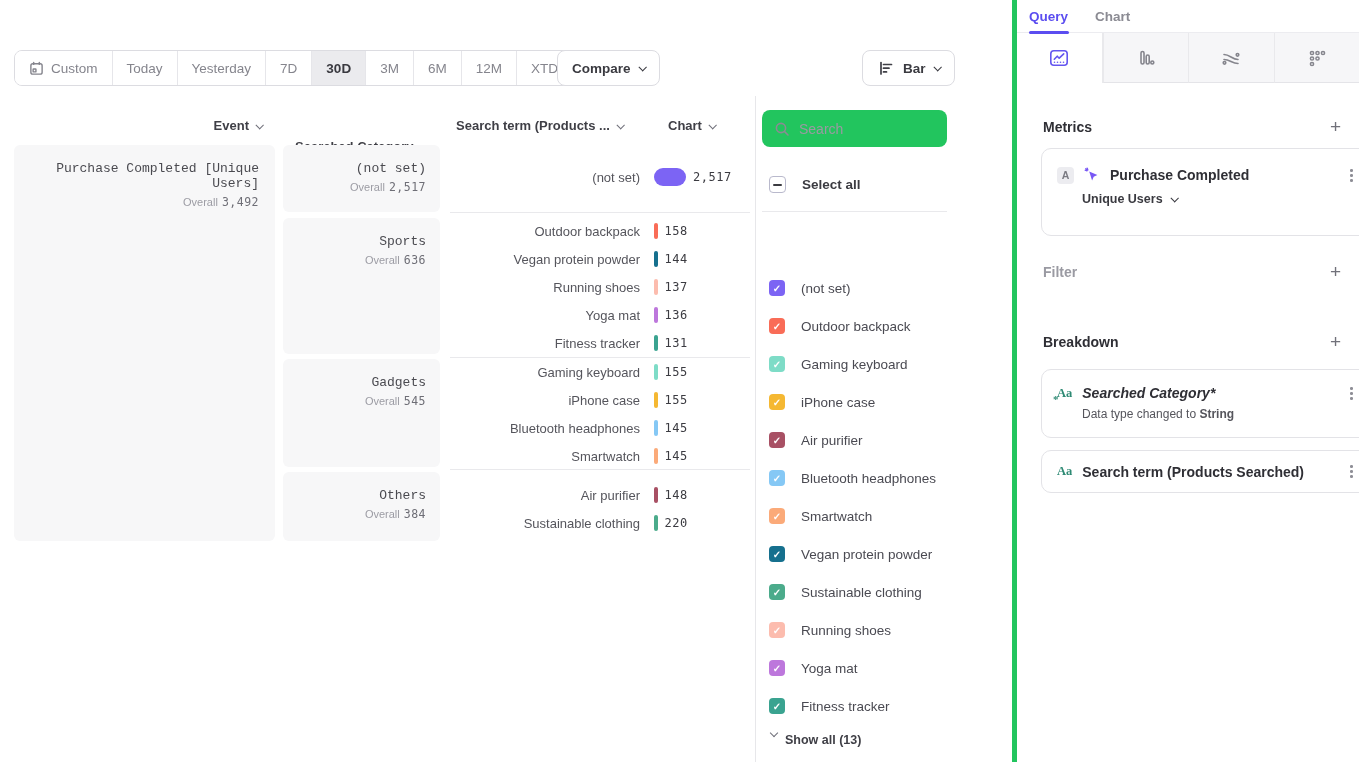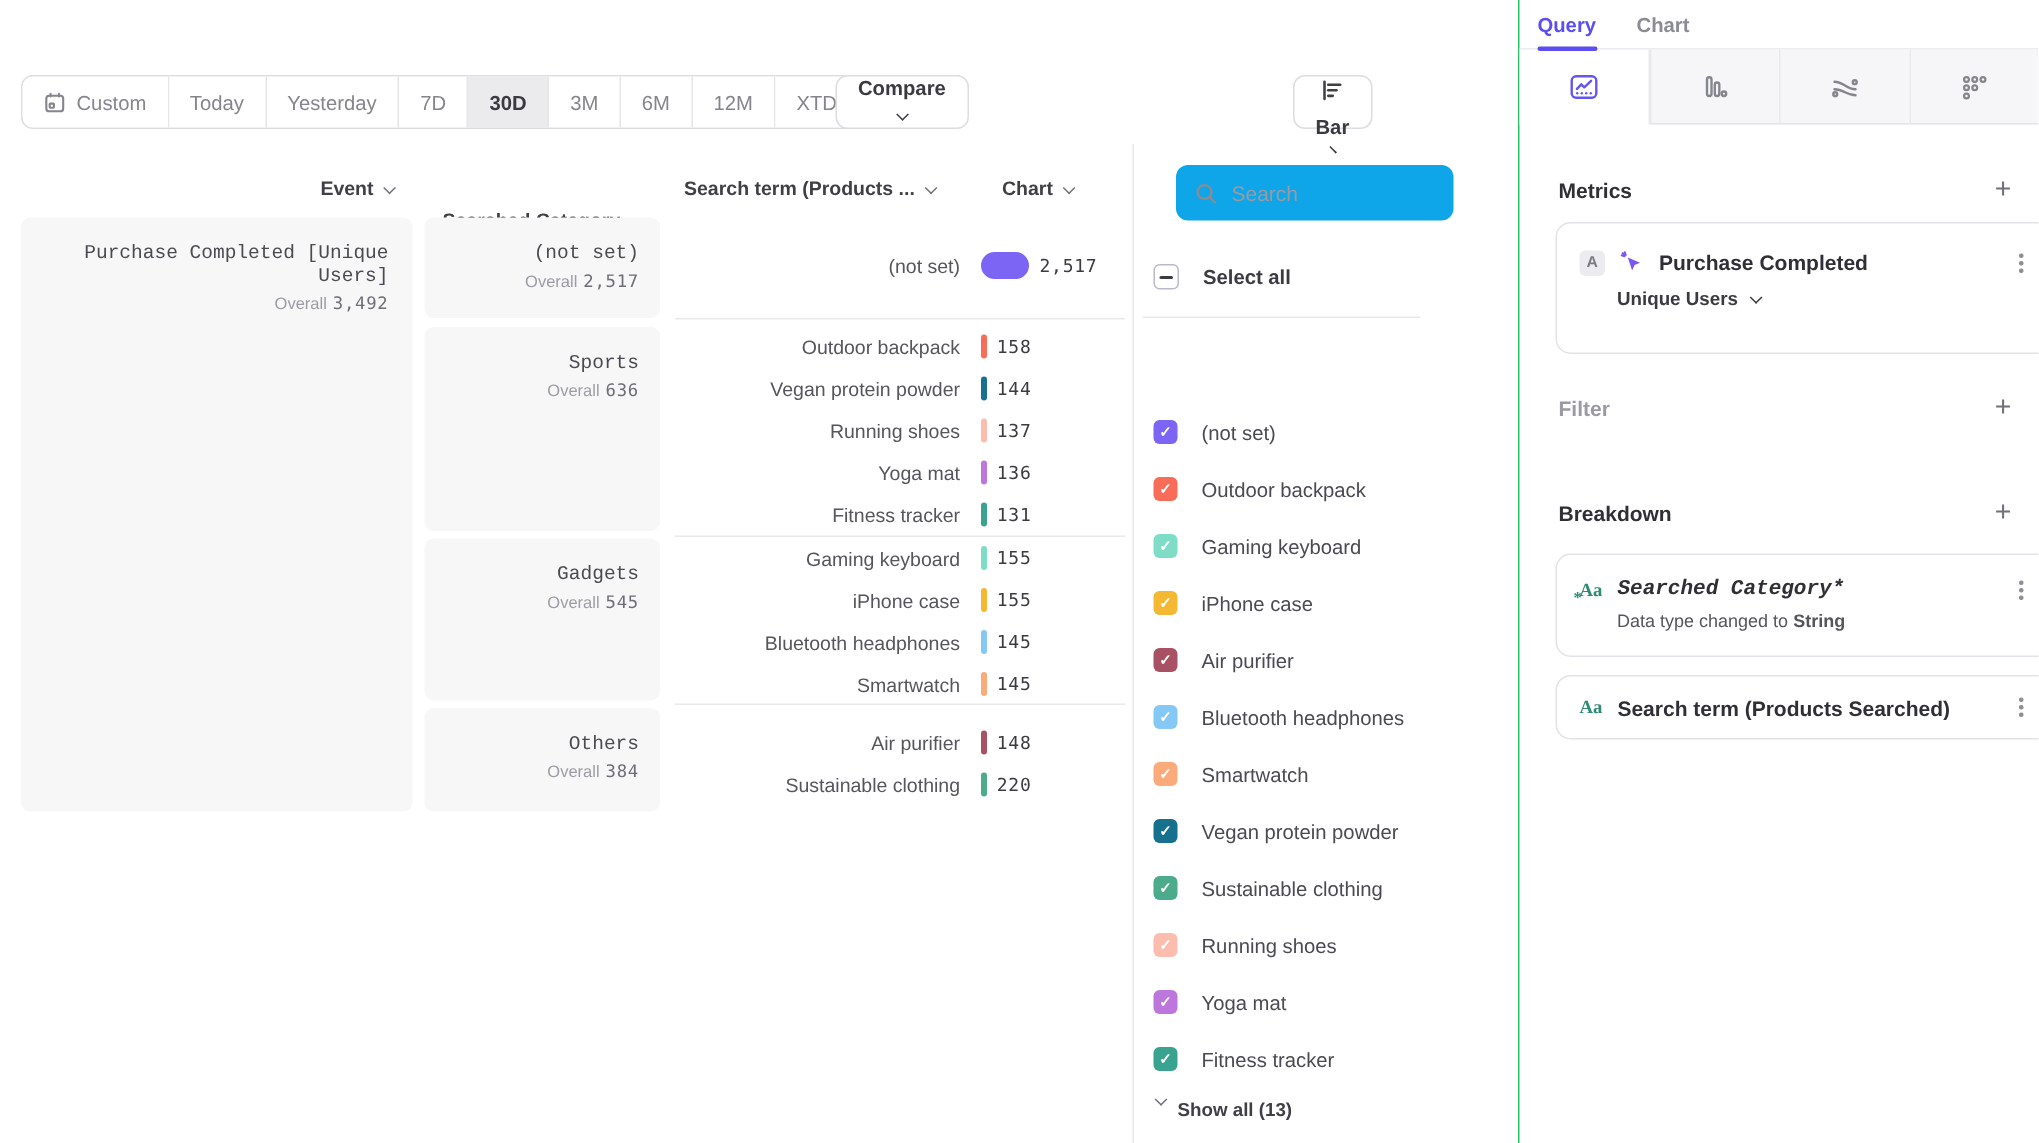"Query" .qpanel { border-left: 1px solid #22c55e -> 5px solid #22c55e }
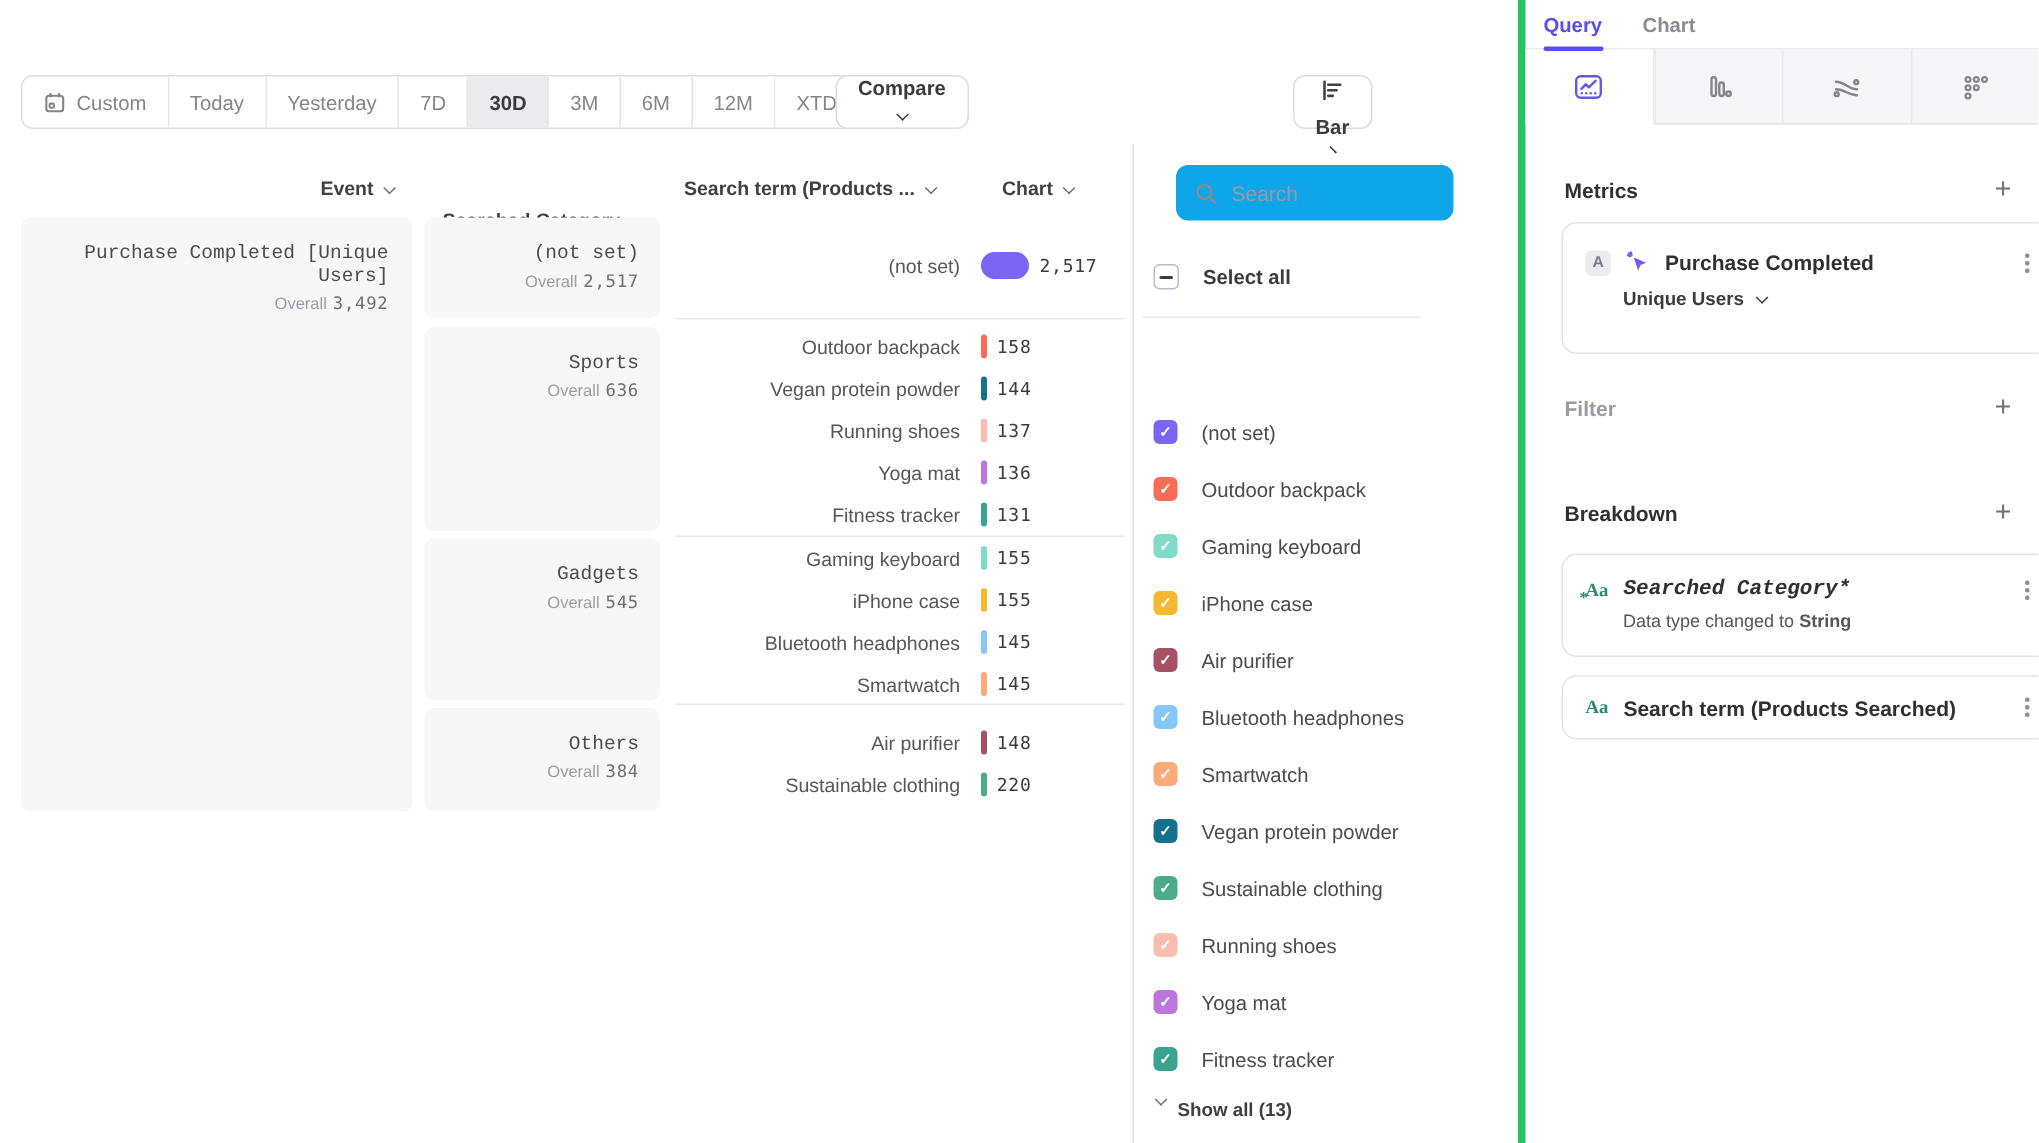"Compare" .pill-btn { flex-direction: column -> none }
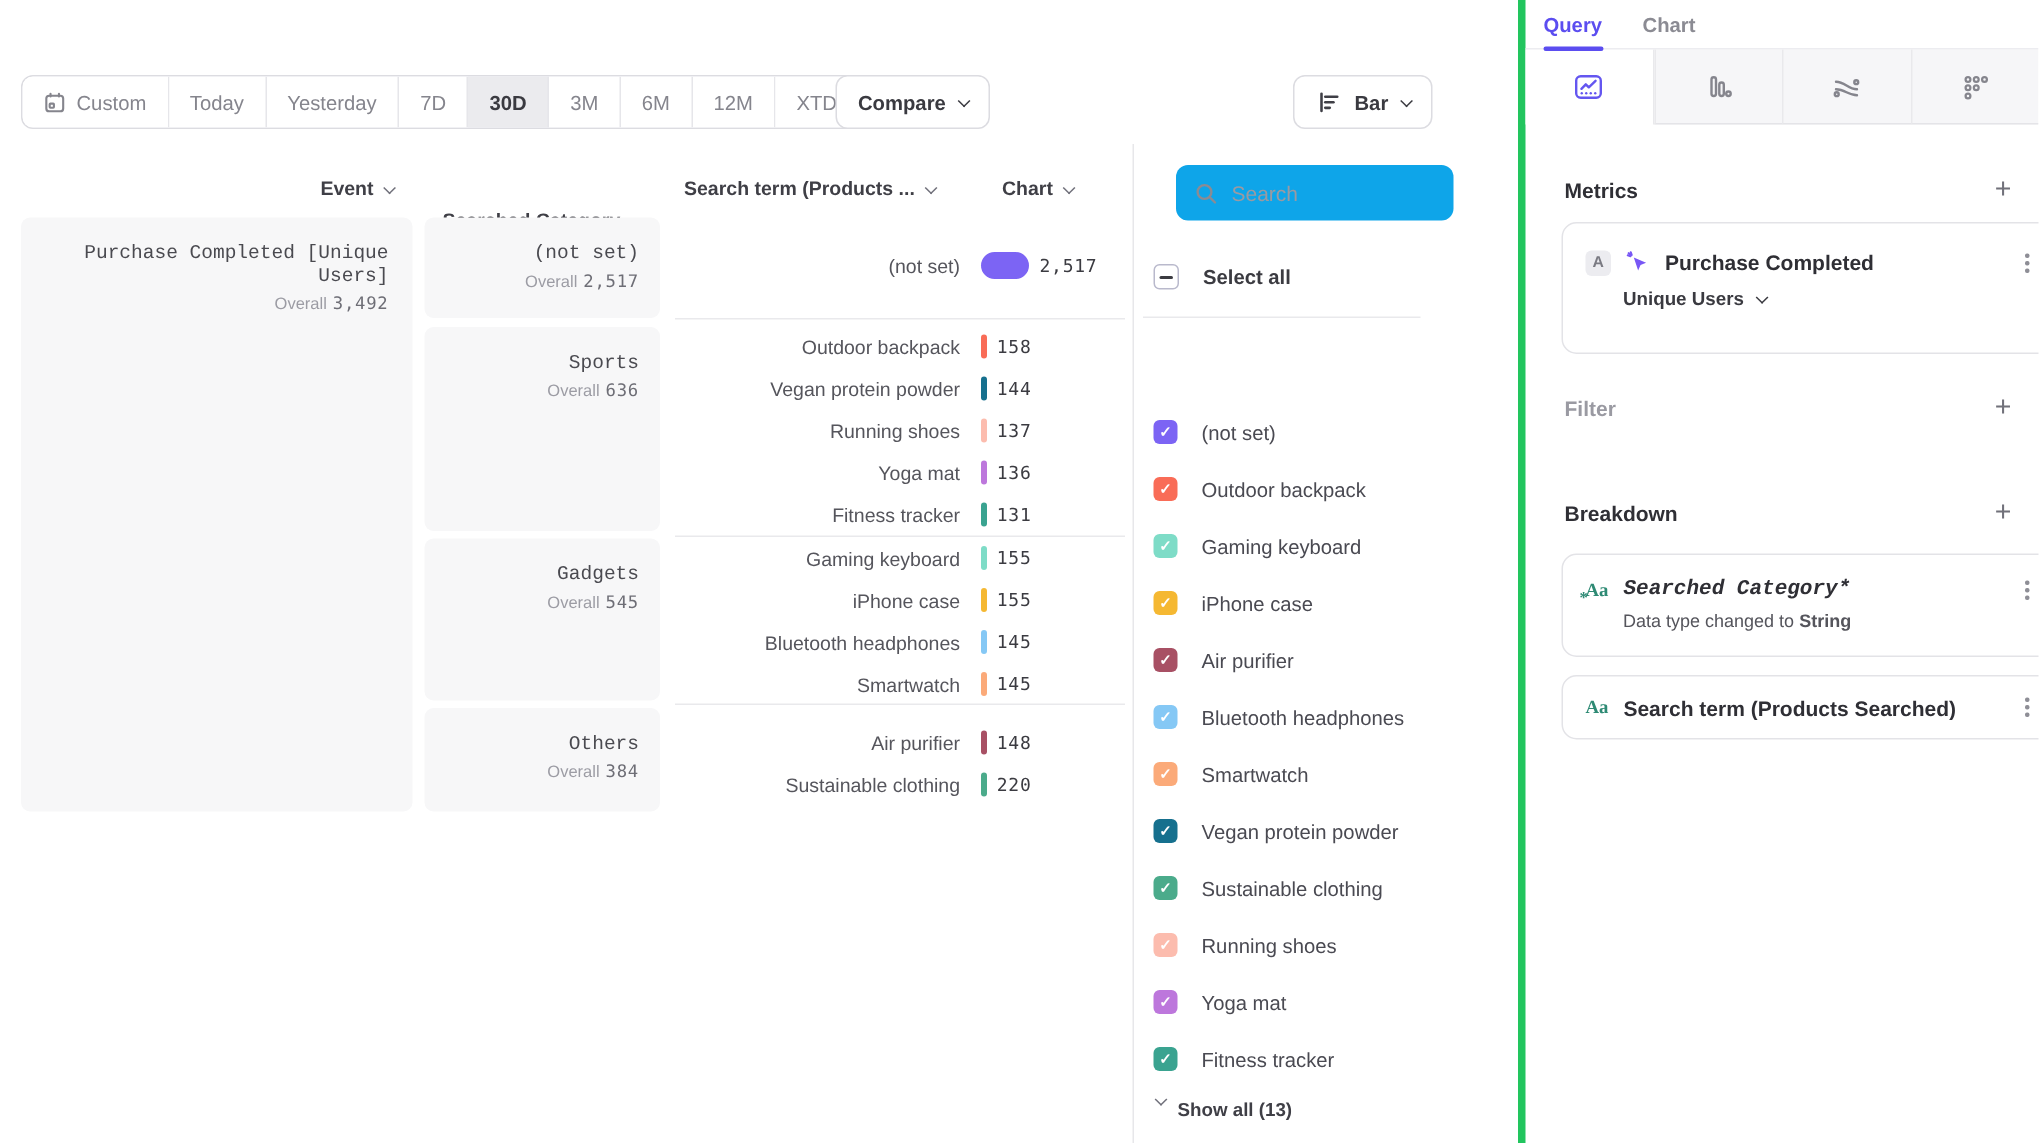"Search" .search-box { background: #0ea5e9 -> #22c55e; left: 784px -> 762px }
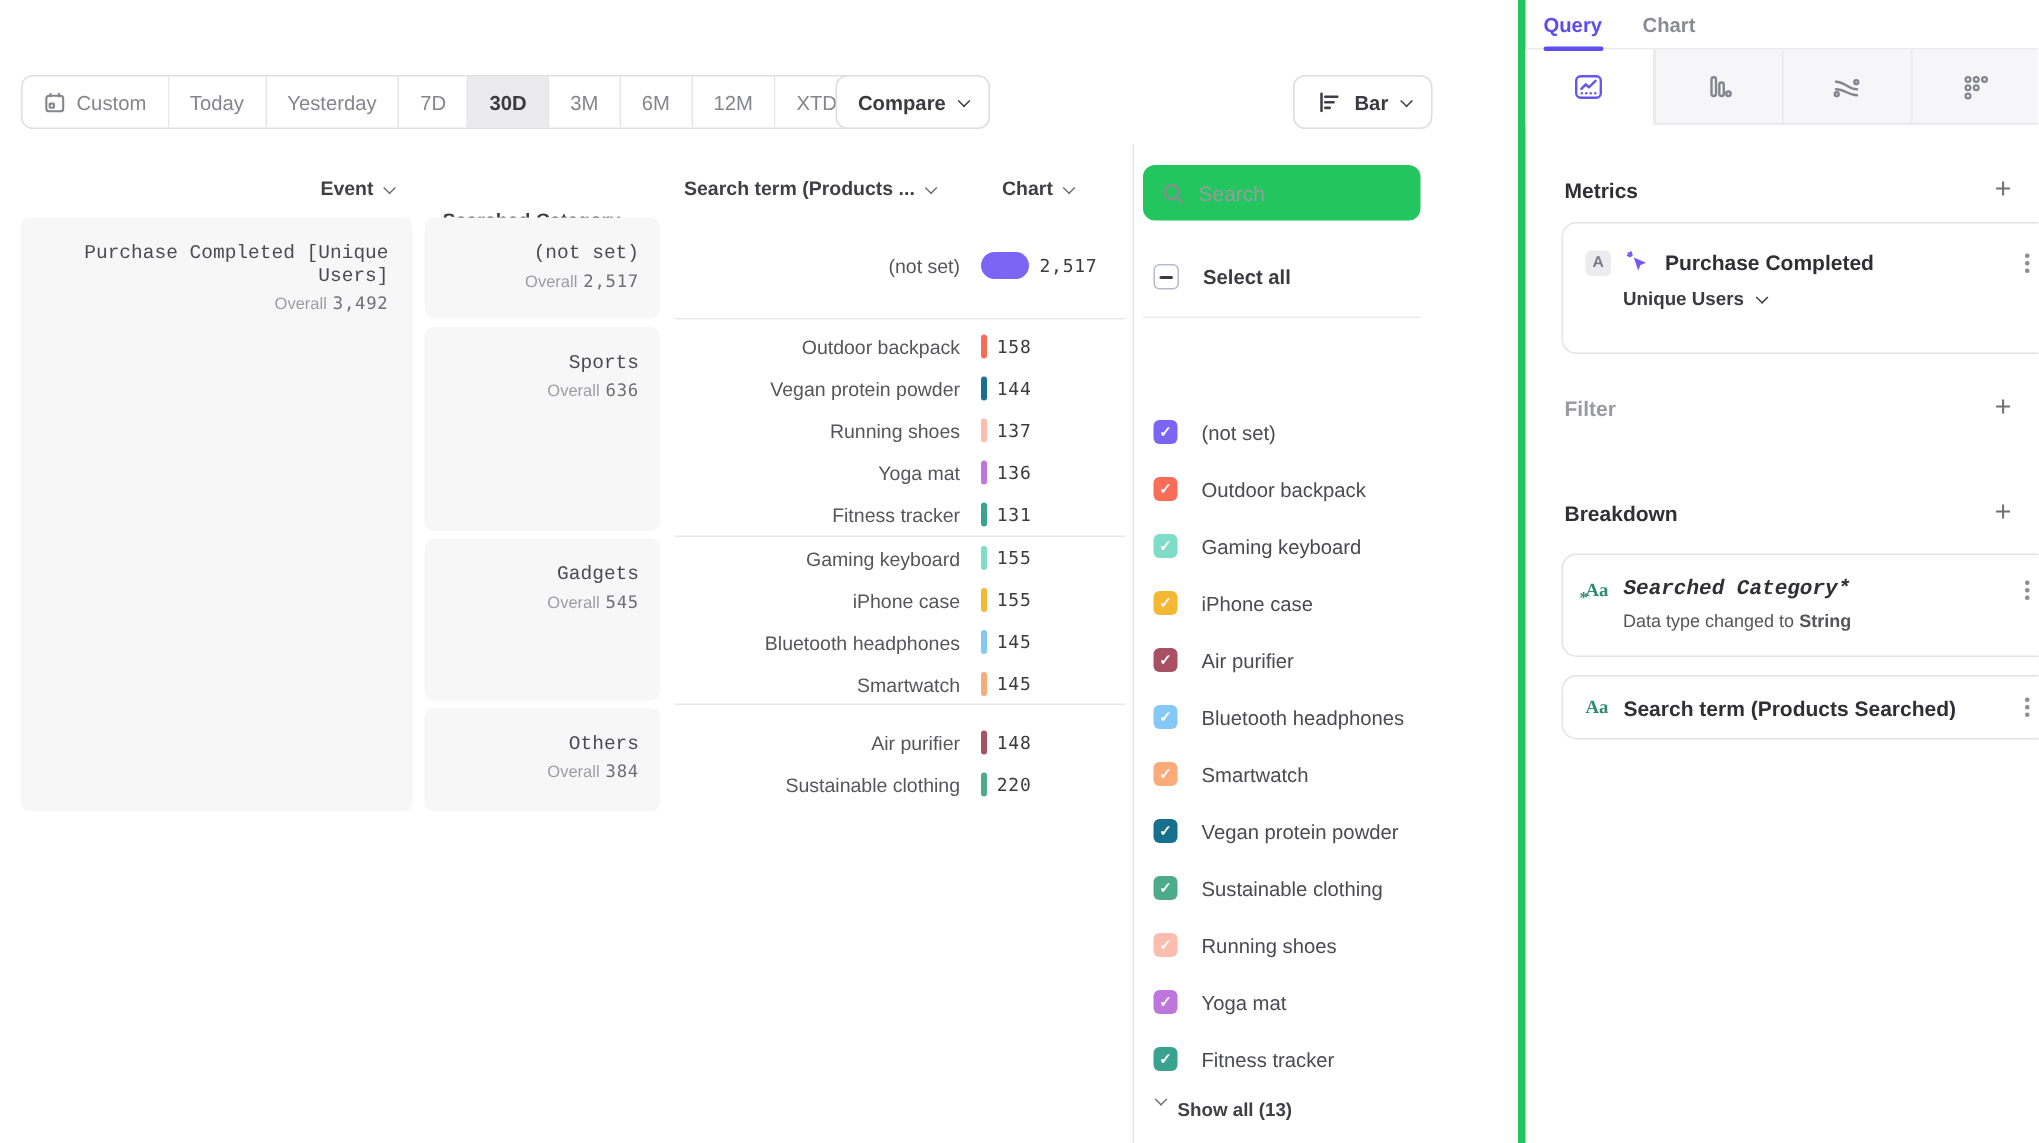"Searched Category*" .card-title.italic { font-family: Liberation Mono, monospace -> none }
